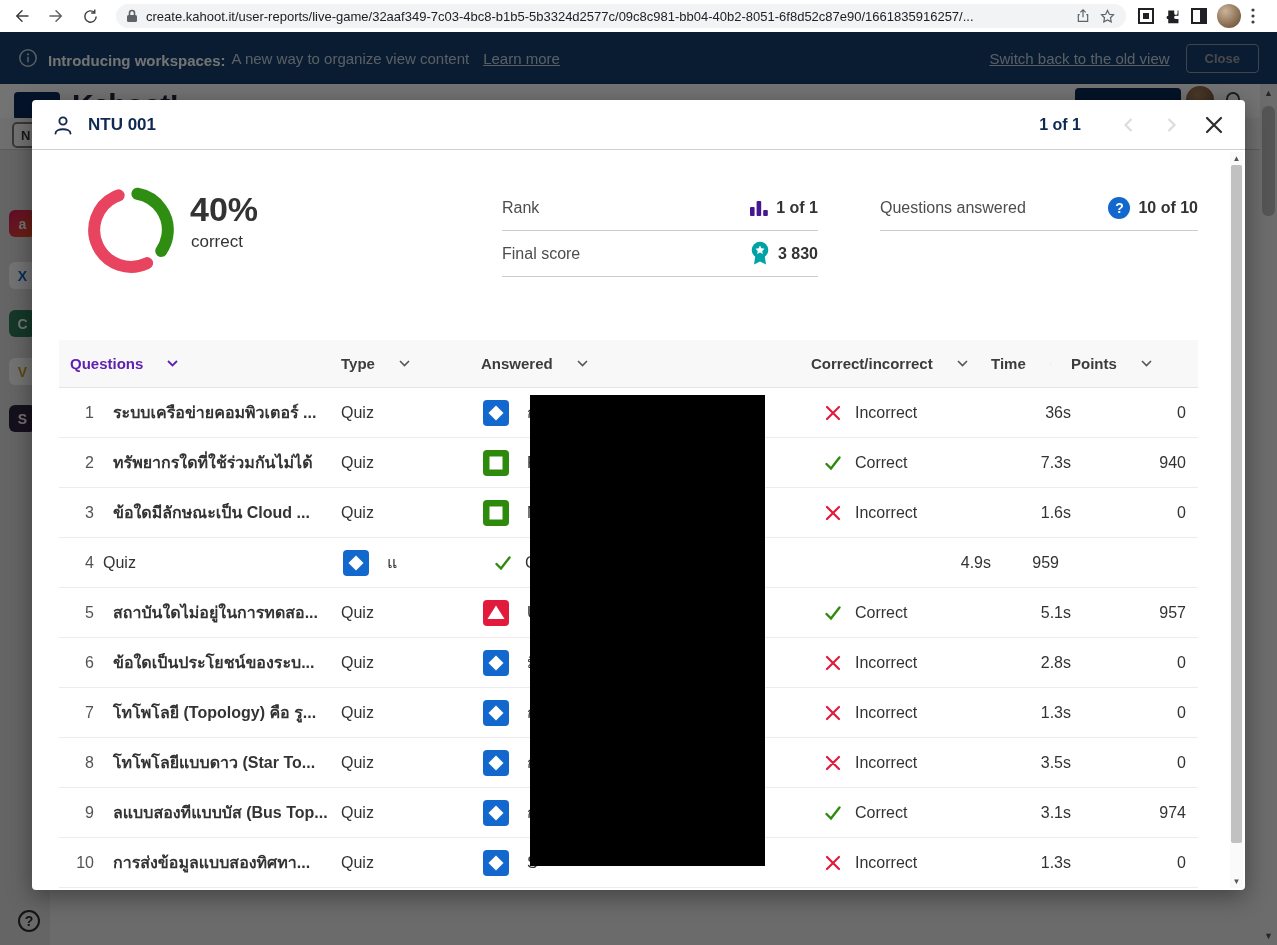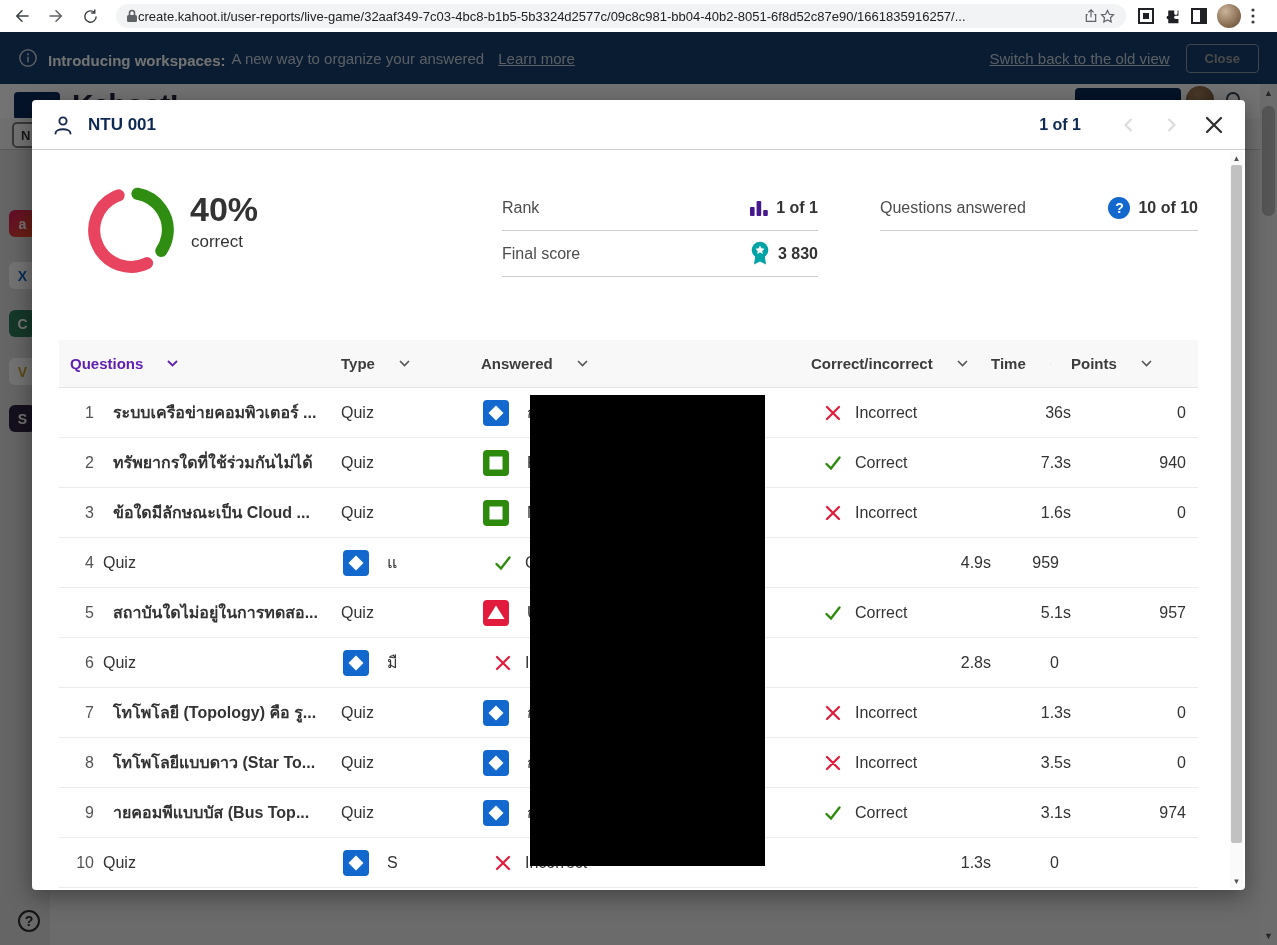"create.kahoot.it/user-reports/live-game/" .urlbar { gap: 0 -> 8px }
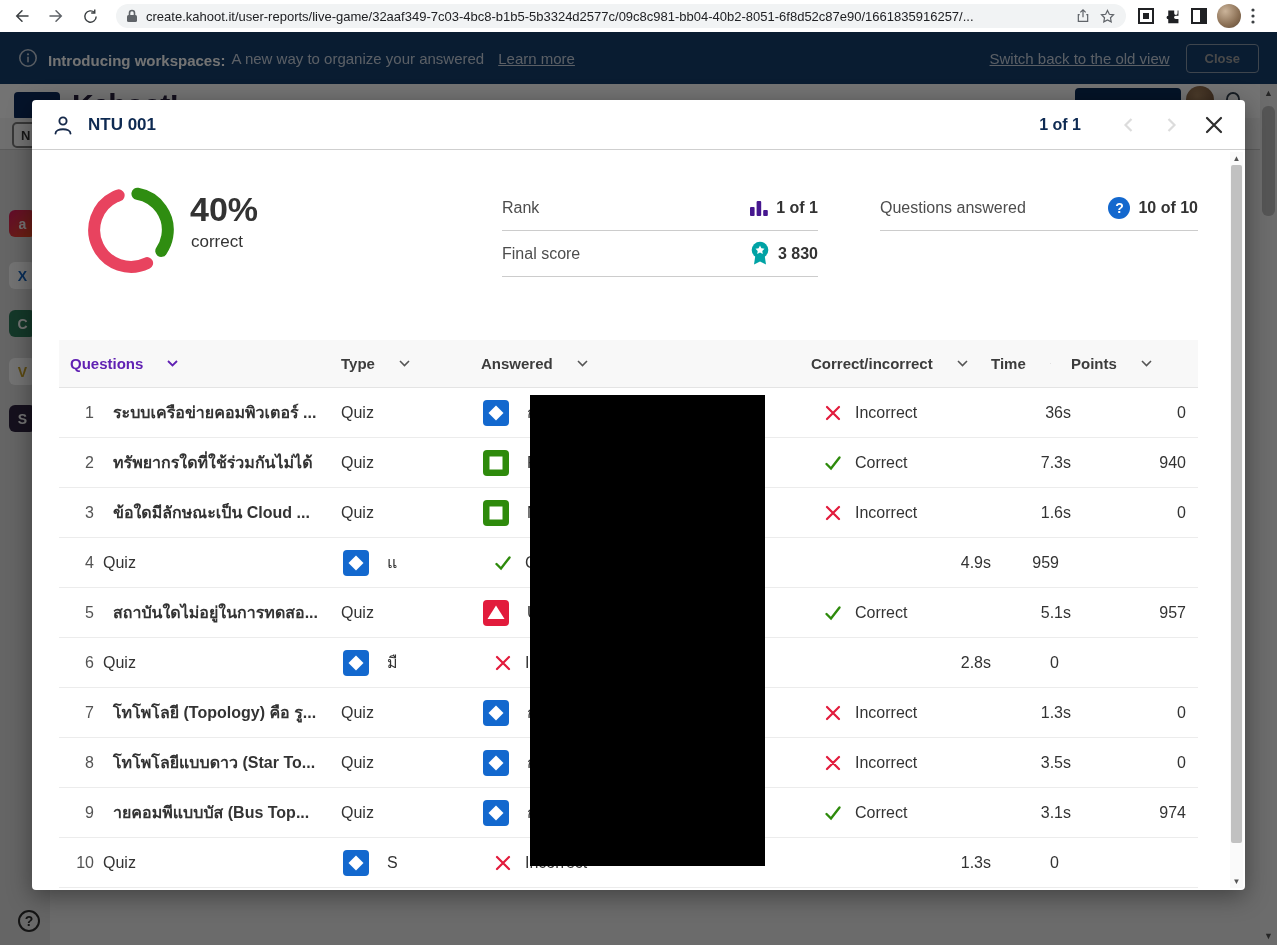"A new way to organize" span { text: your answered -> view content }
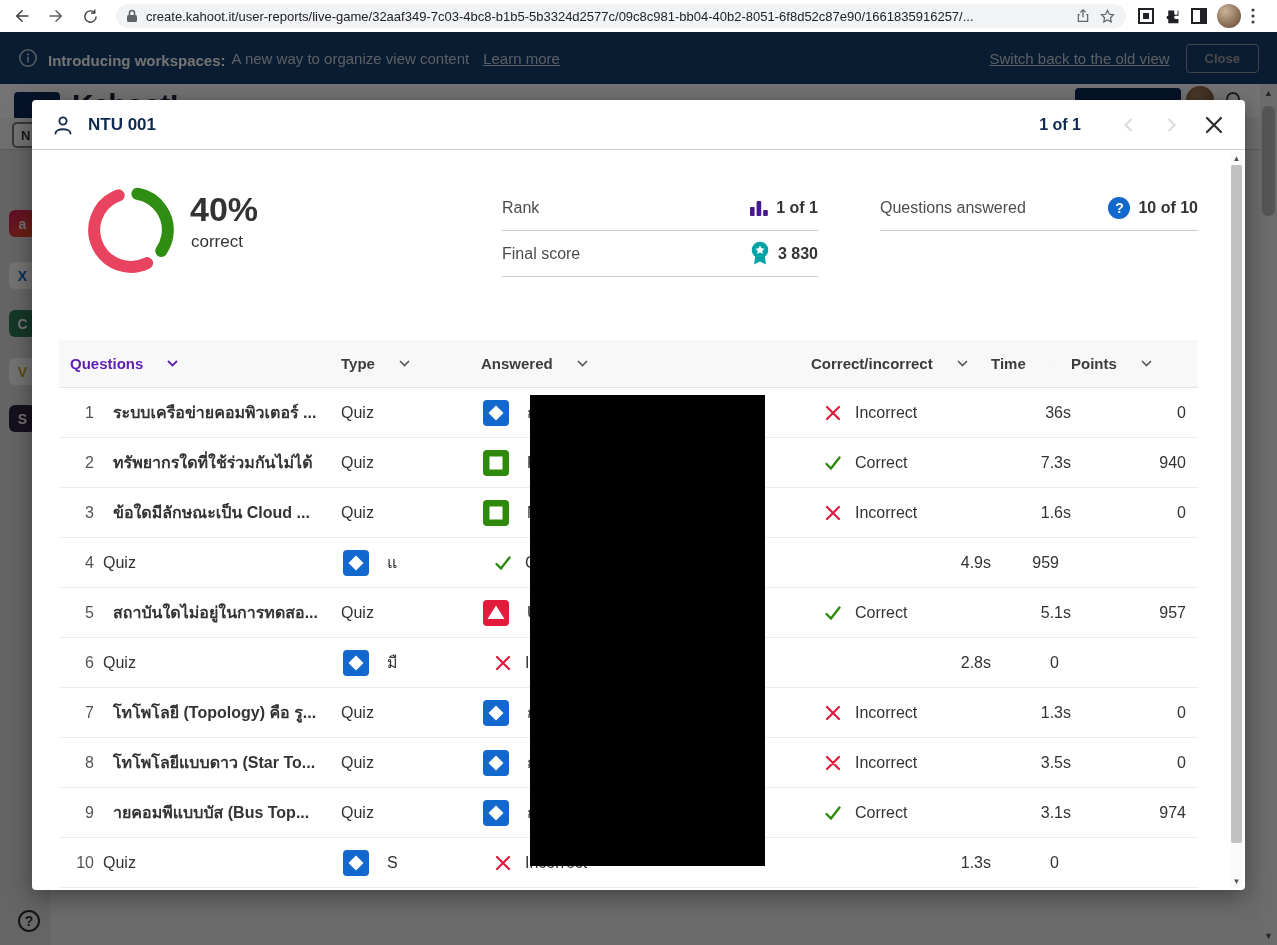"ข้อใดเป็นประโยชน์ของระบ..." div.c { html: none -> <div>ข้อใดเป็นประโยชน์ของระบ...</div> }
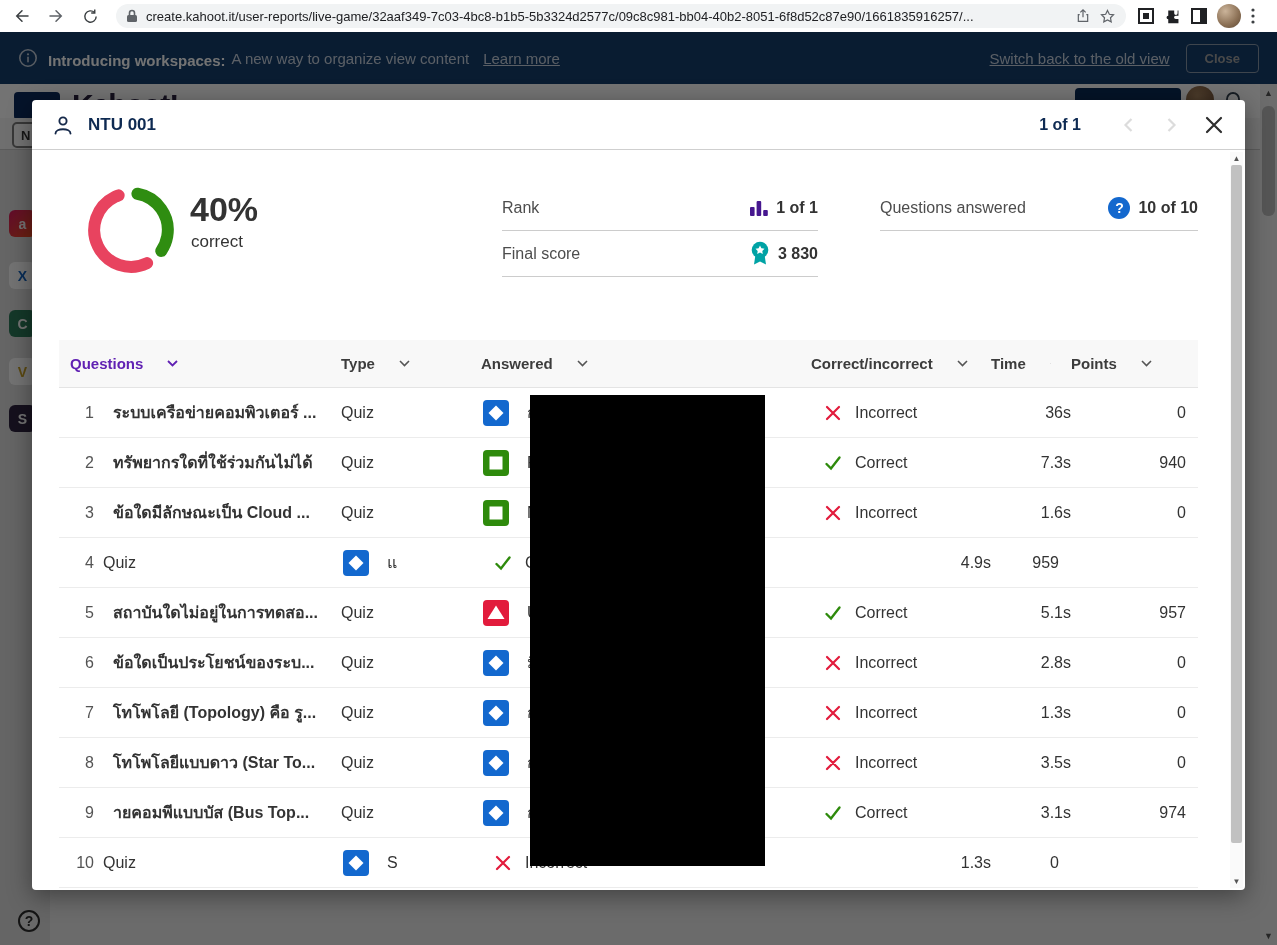"ายคอมพีแบบบัส (Bus Top..." div.c { text: ายคอมพีแบบบัส -> ลแบบสองทีแบบบัส }
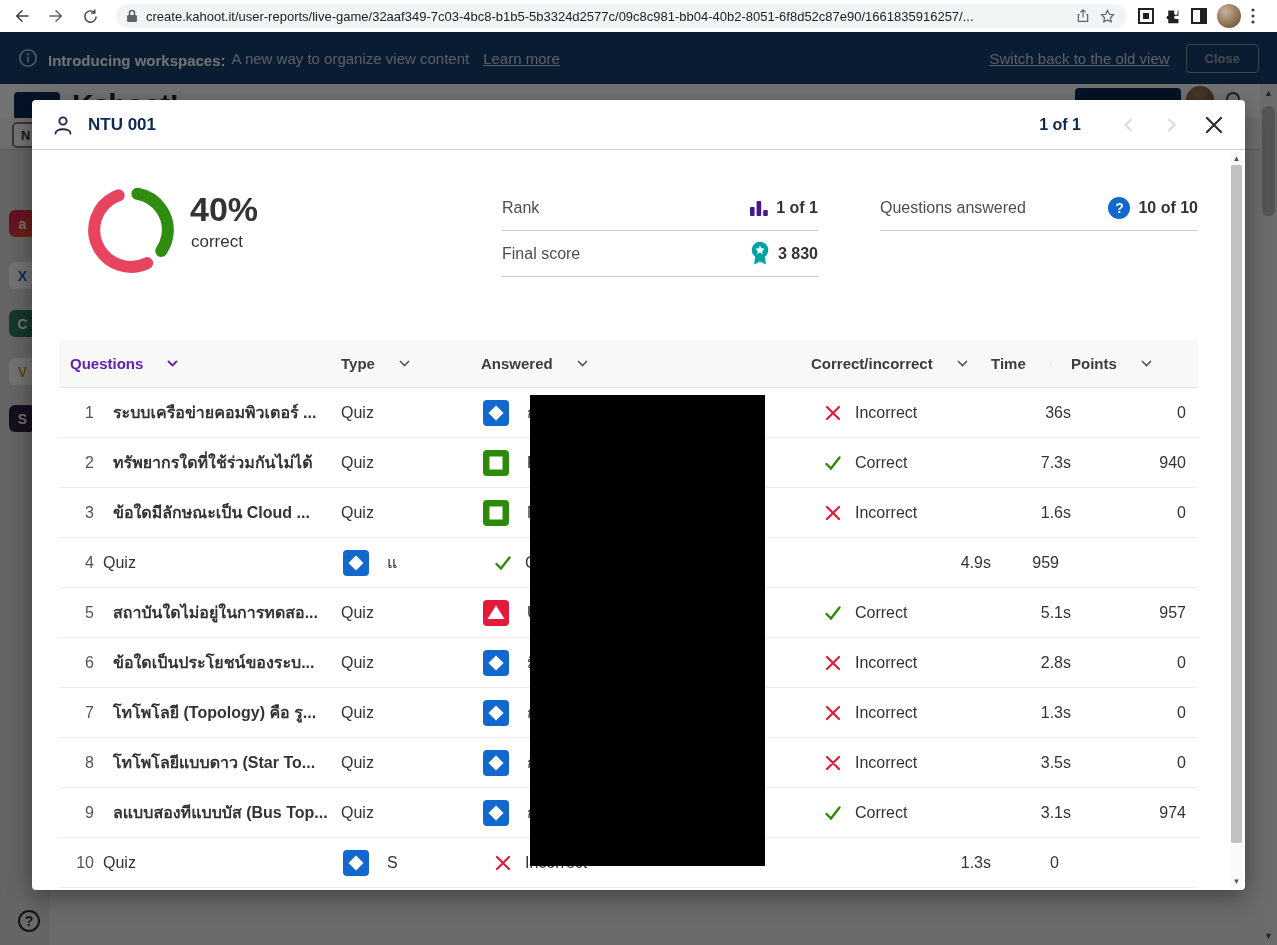"การส่งข้อมูลแบบสองทิศทา..." div.c { html: none -> <div>การส่งข้อมูลแบบสองทิศทา...</div> }
